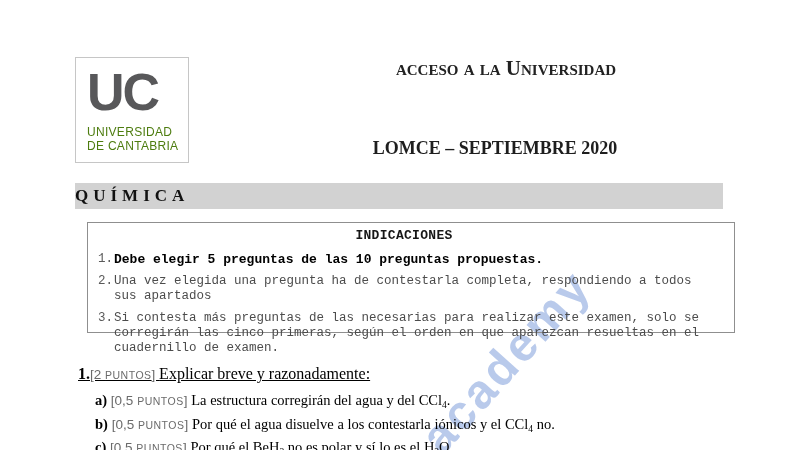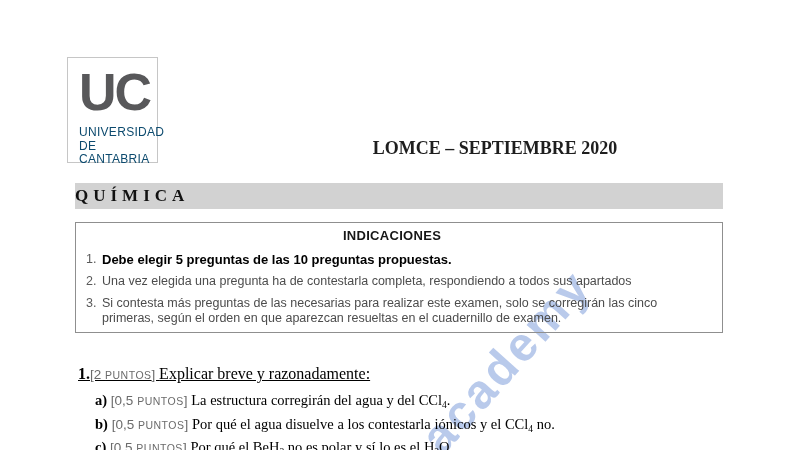"UC" .logo-box { left: 67px -> 75px; width: 91px -> 114px }
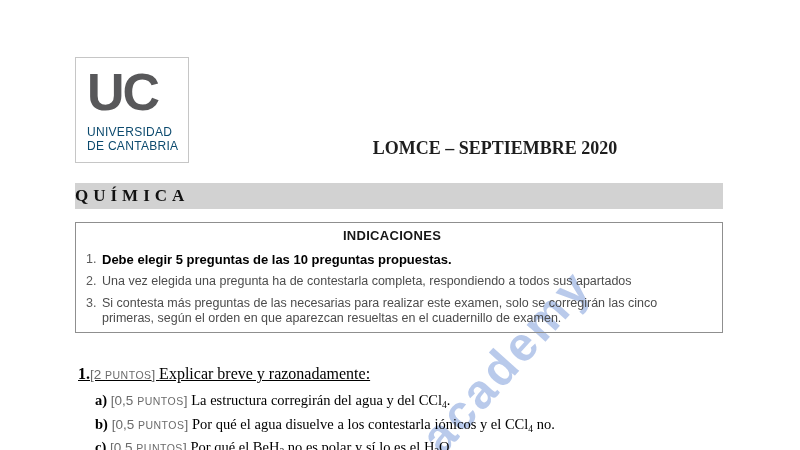"acceso a la Universidad" div.title-line { html: none -> <div>acceso a la Universidad</div> }
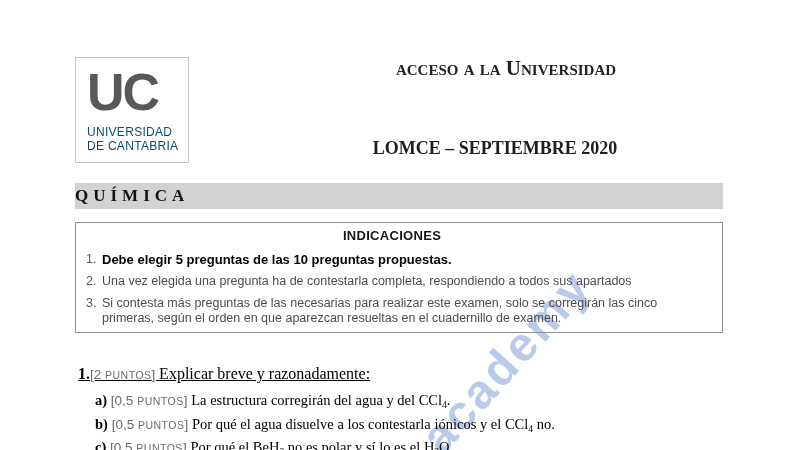"UNIVERSIDAD" .logo-name { color: #0c4a6e -> #4d7c0f }
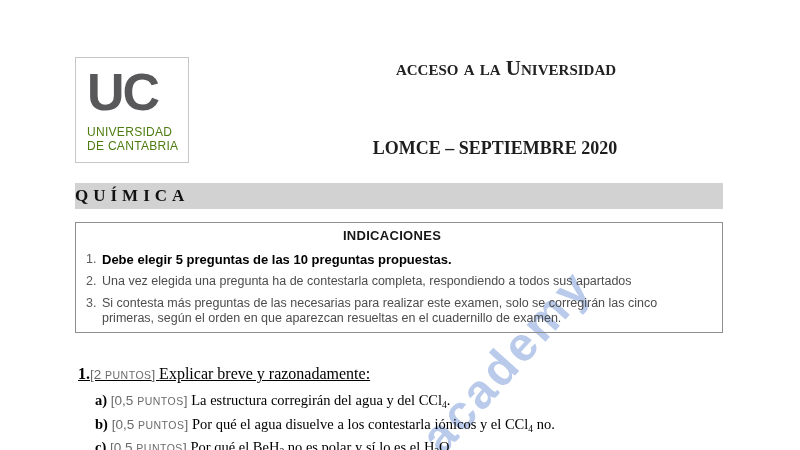"INDICACIONES" .indications-box { font-family: Liberation Sans, sans-serif -> Liberation Mono, monospace; left: 75px -> 87px }
